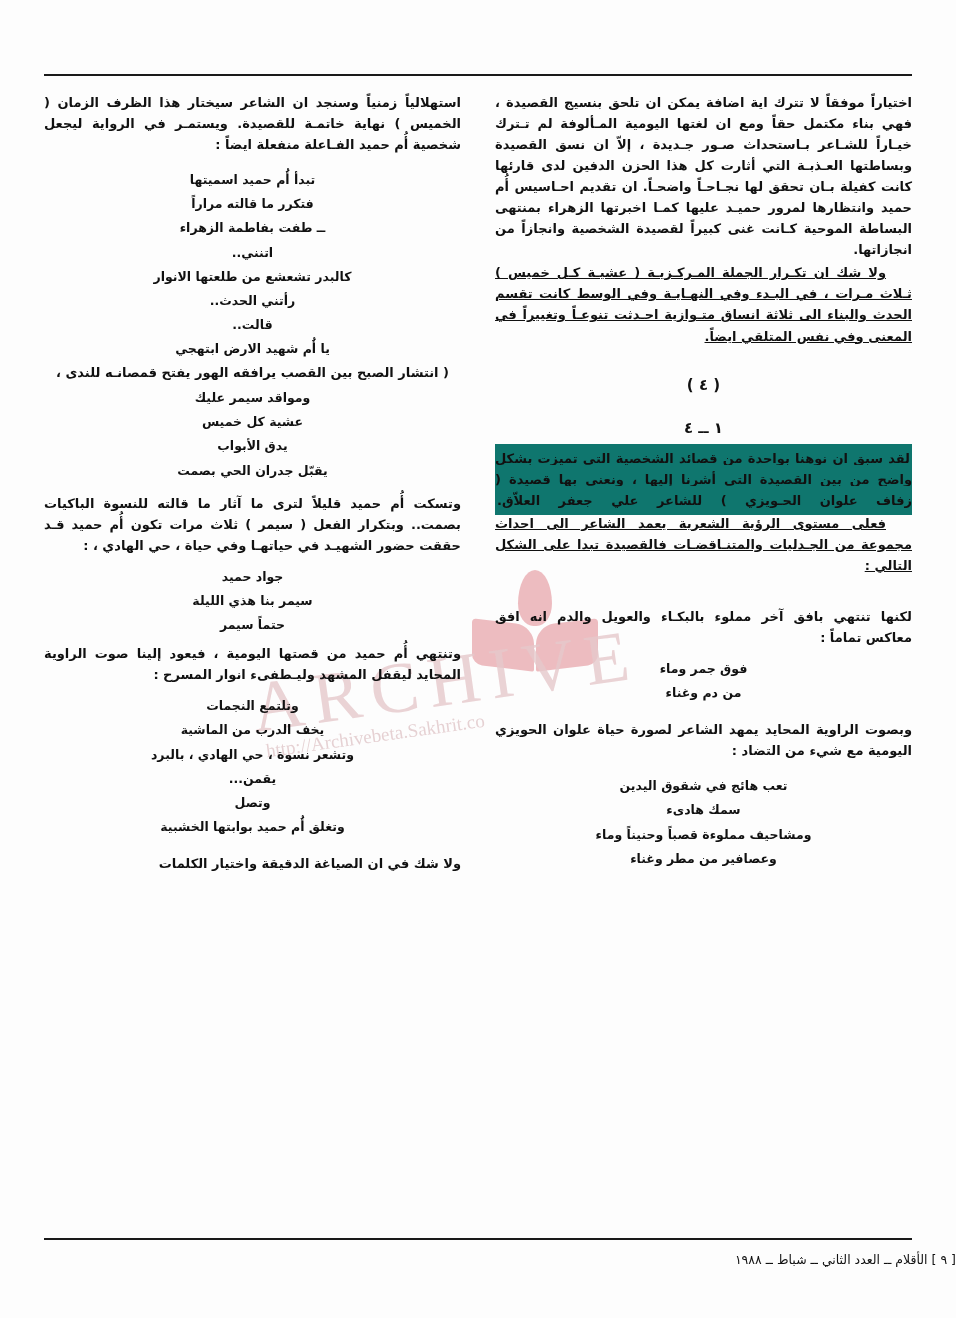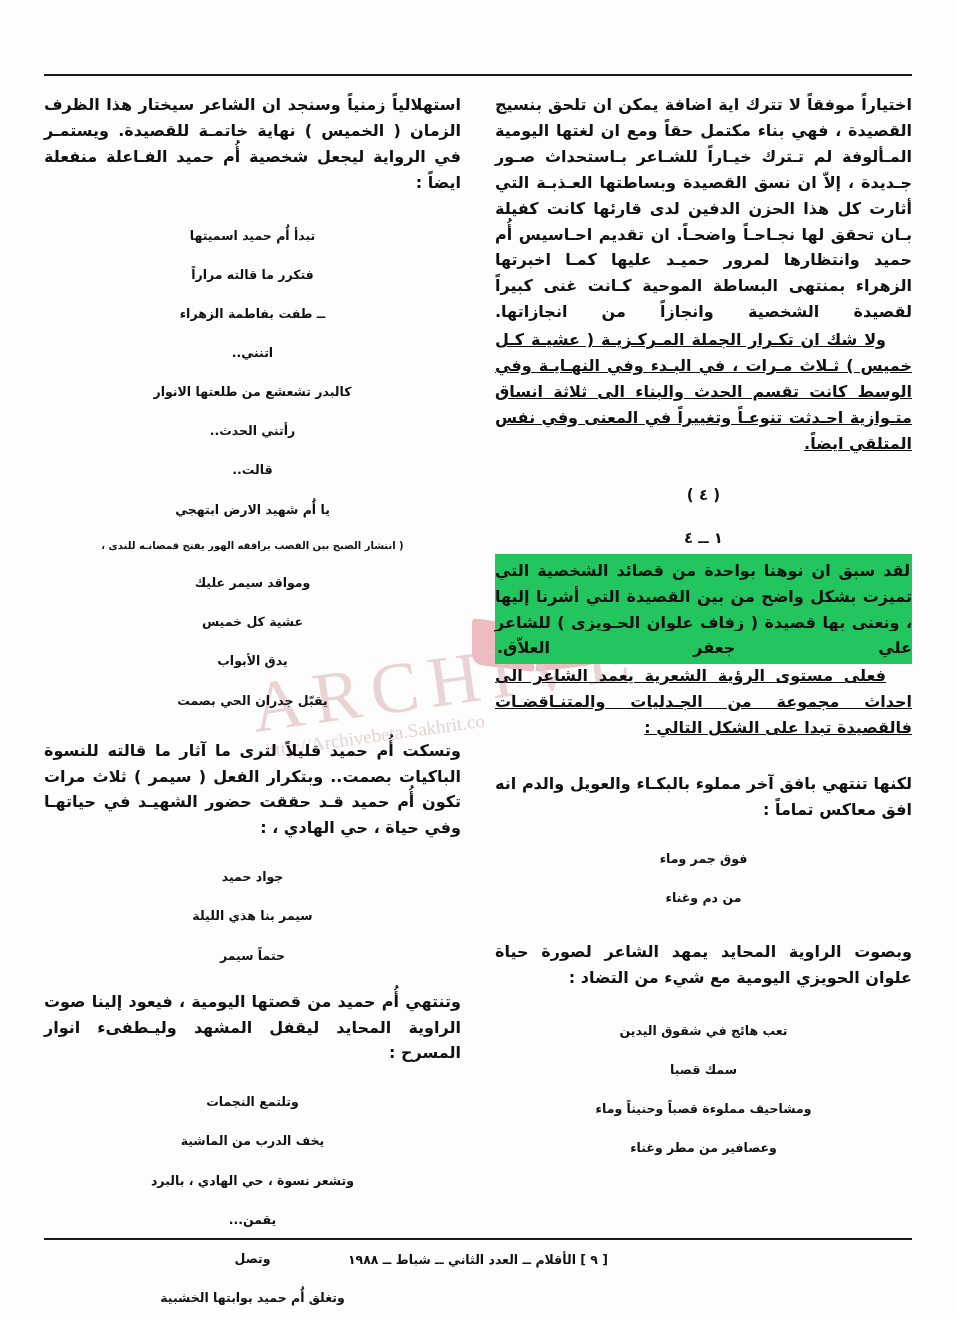"استهلالياً زمنياً وسنجد ان الشاعر" p.body { font-size: 16px -> 13px }
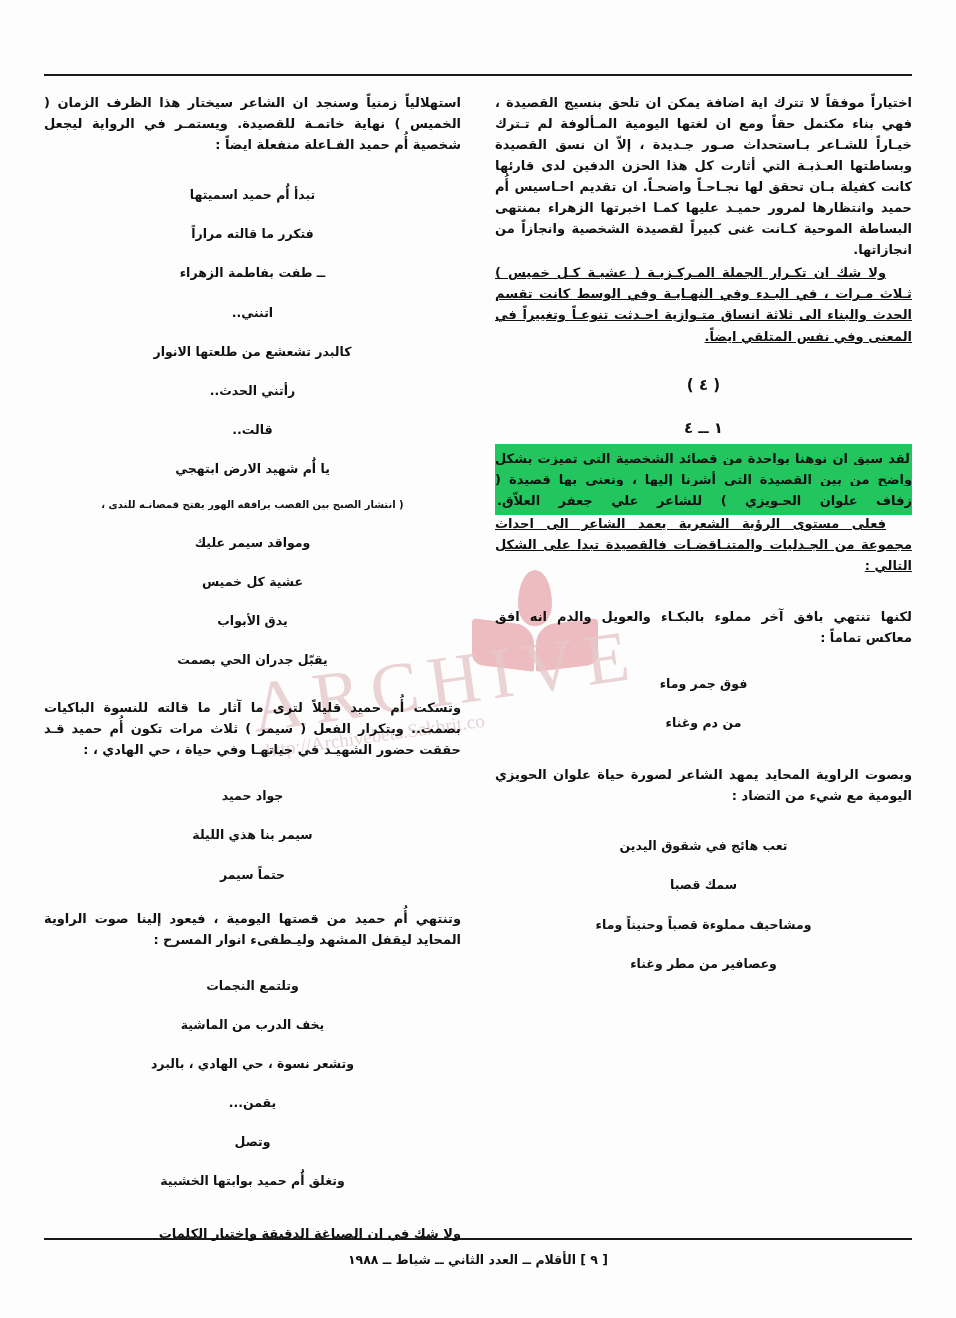"تبدأ أُم حميد اسميتها" p.verse { margin: 16px -> 1px }
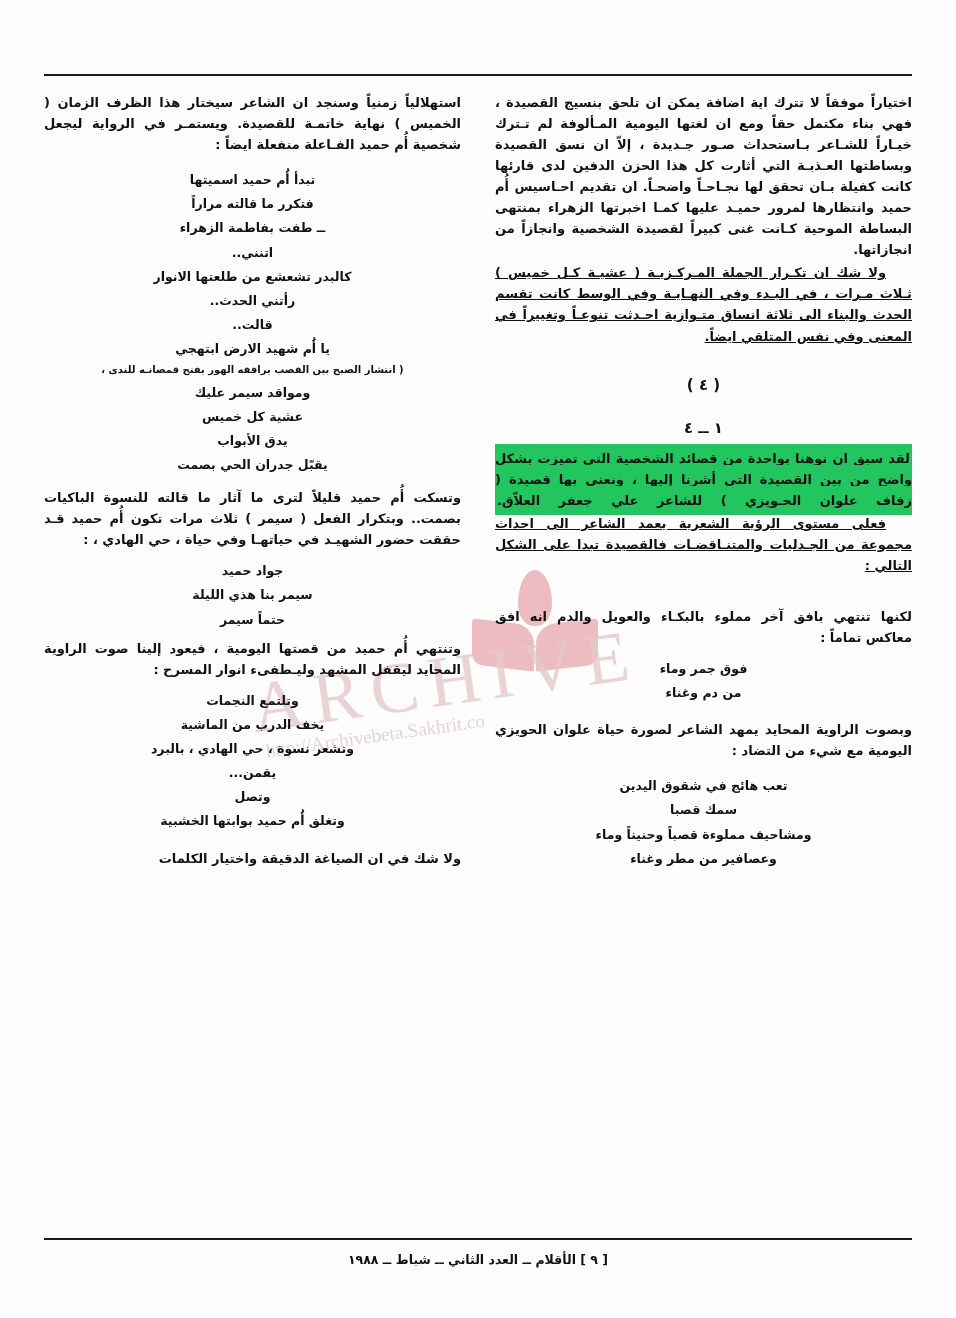"( انتشار الصبح بين القصب" p.verse.small { font-size: 10px -> 13px }
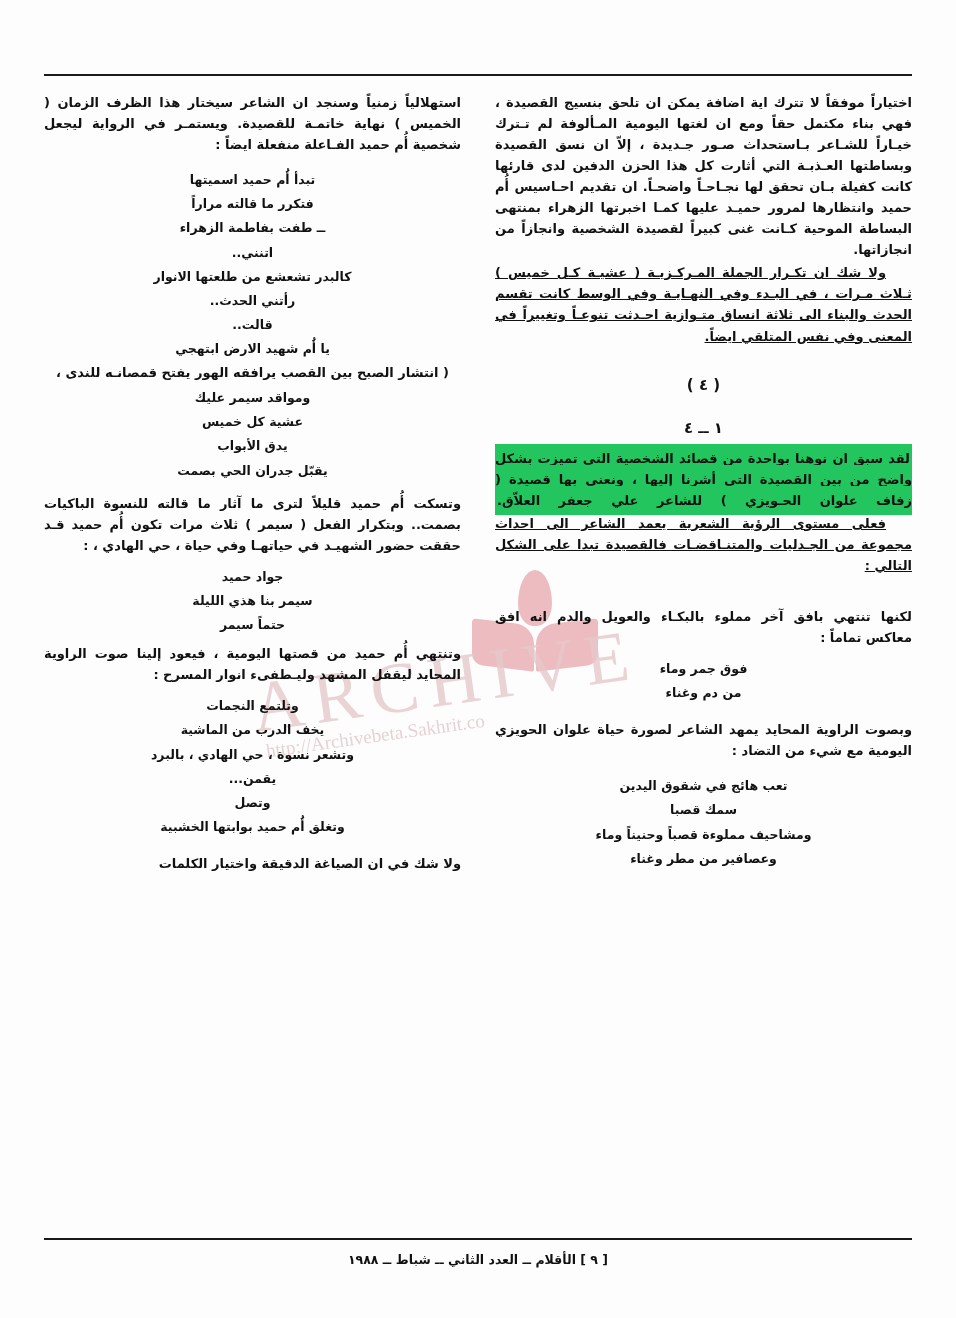"لقد سبق ان نوهنا بواحدة" .hl { background: #22c55e -> #0f766e }
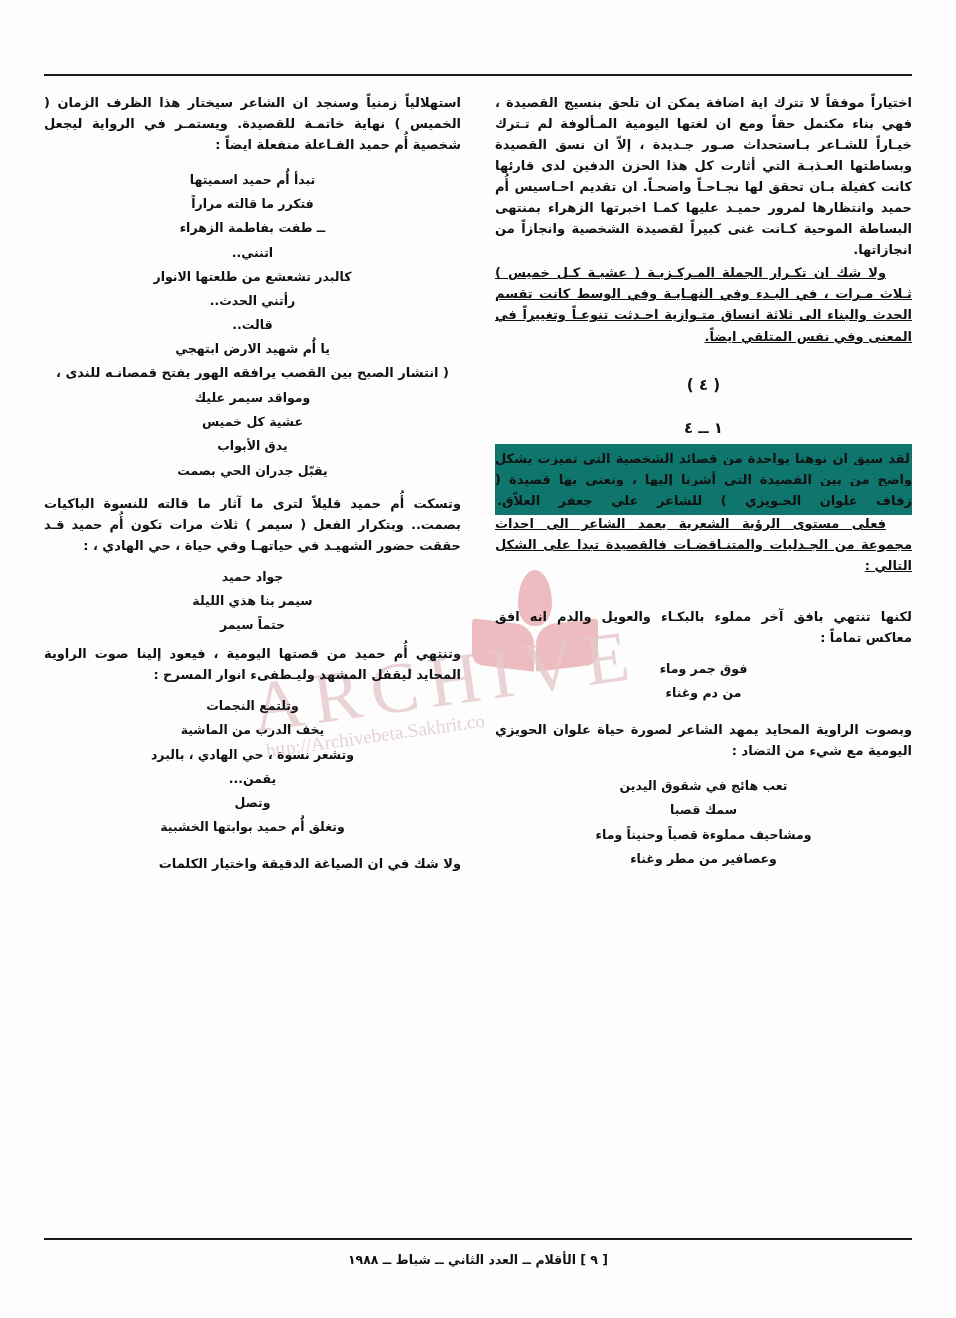"سمك قصبا" p.verse { text: قصبا -> هادىء }
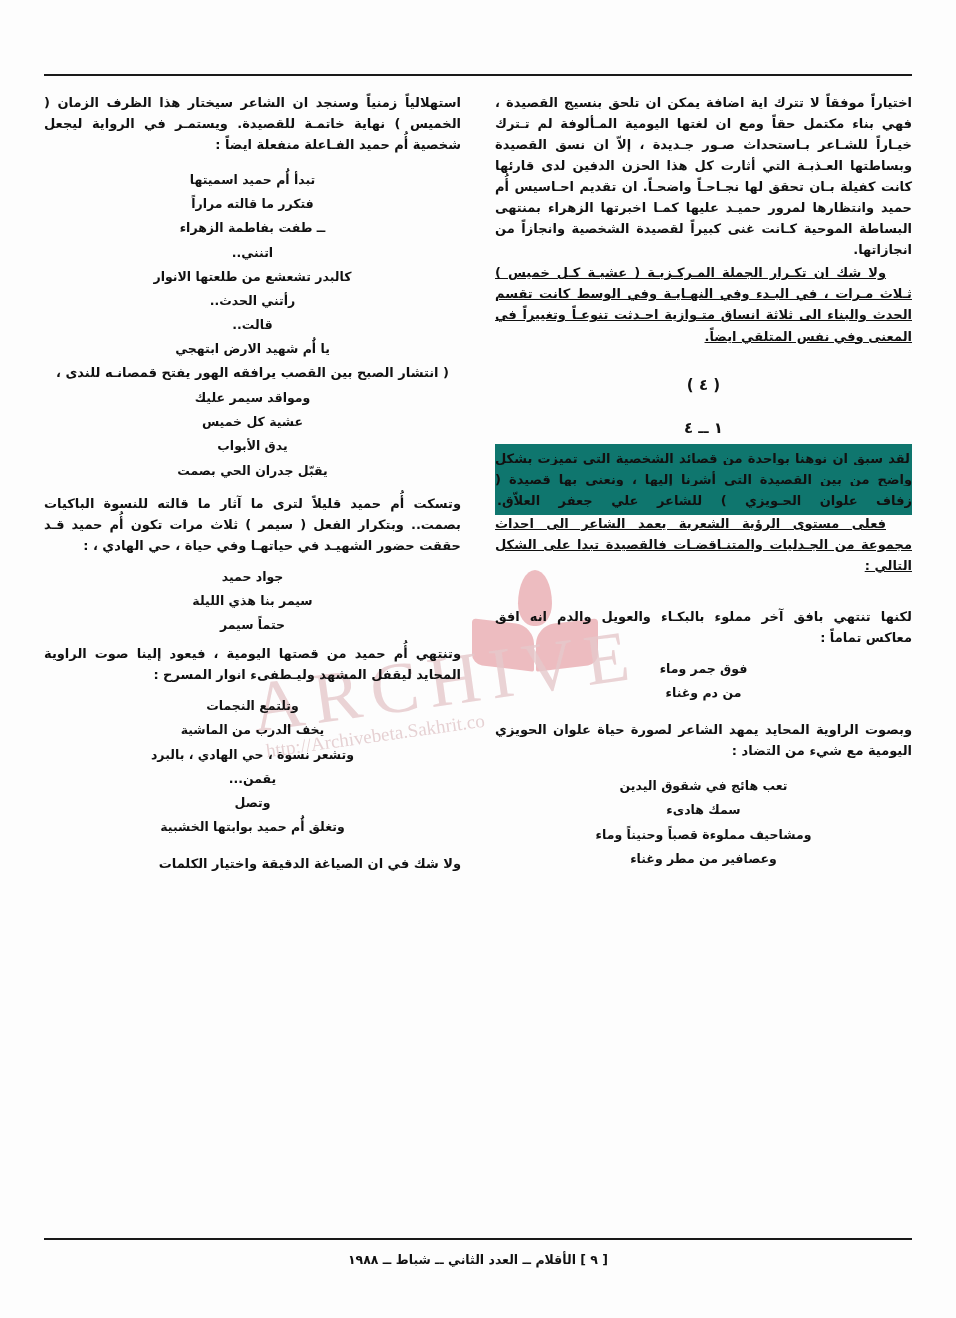"[ ٩ ] الأقلام ــ" .footer { font-weight: bold -> normal; text-align: center -> none }
